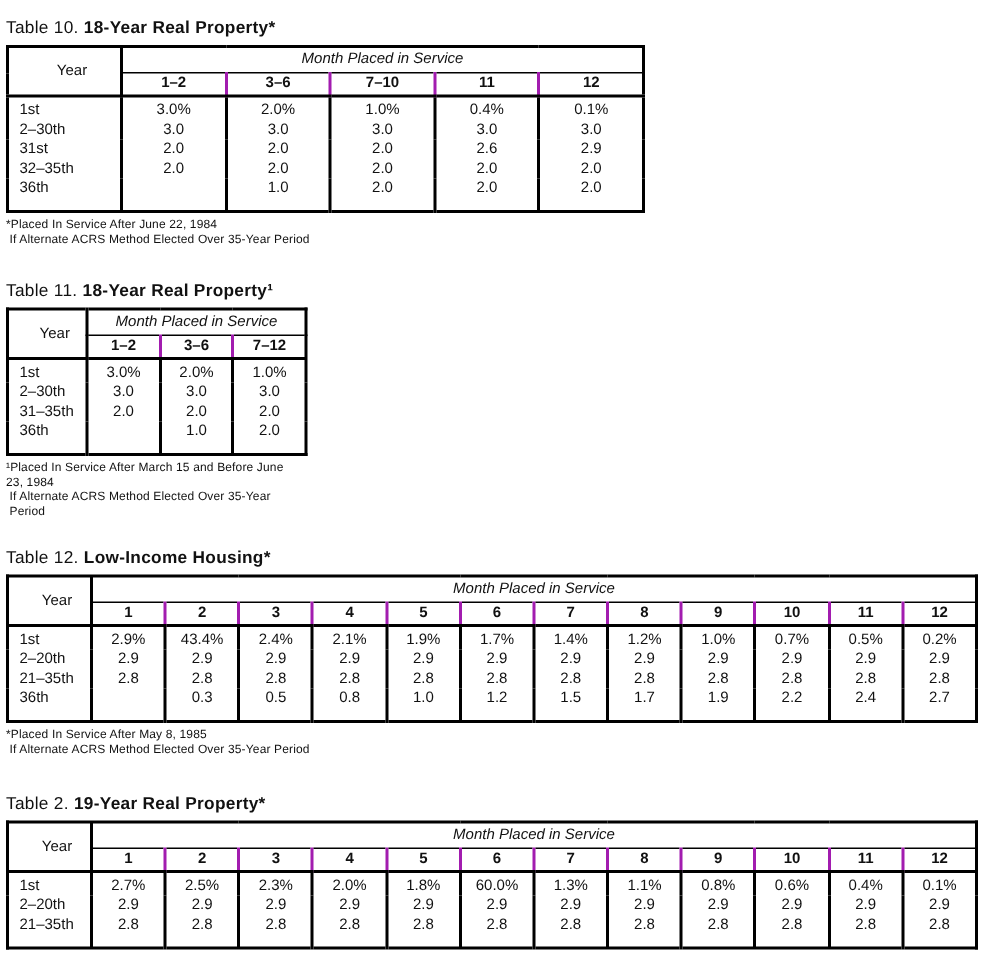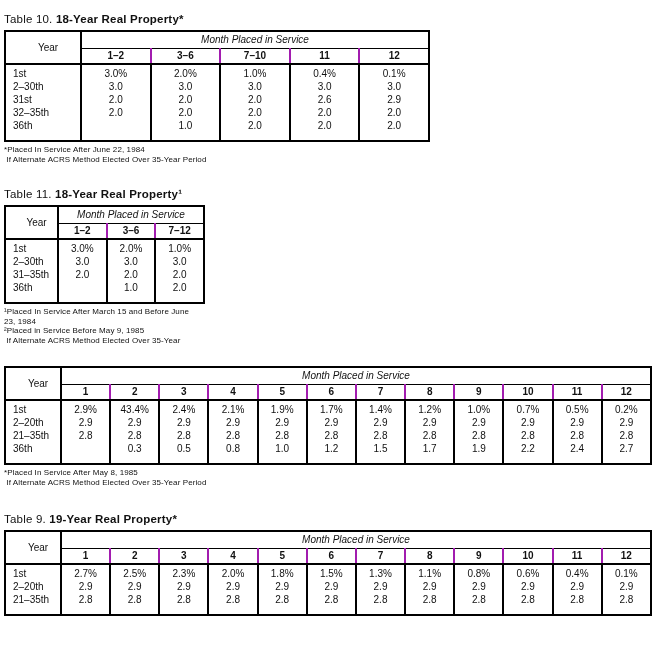"²Placed in Service Before May" div { html: <div>²Placed in Service Before May 9, 1985</div> -> none }
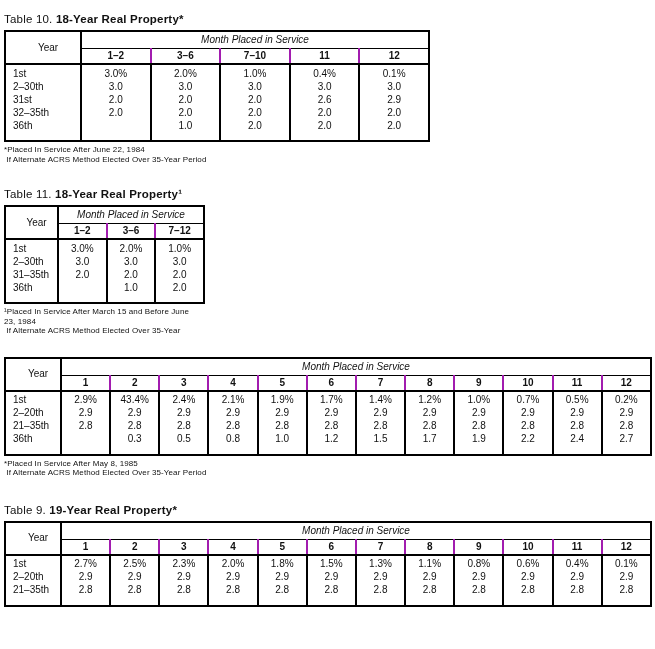"Period" div { html: none -> <div> Period</div> }
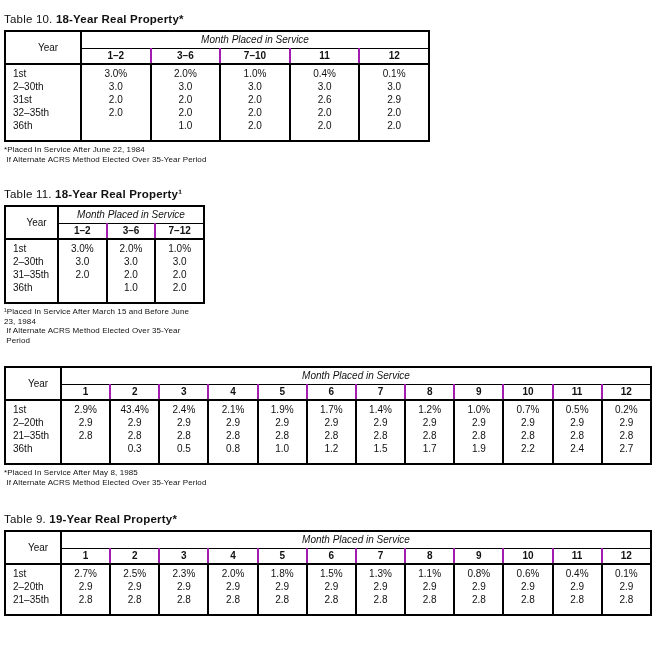"Table 12. Low-Income Housing*" div.tbl-title { html: none -> <div> <span>Table 12.</span> <span>Low-Income Housing*</span> </div> }
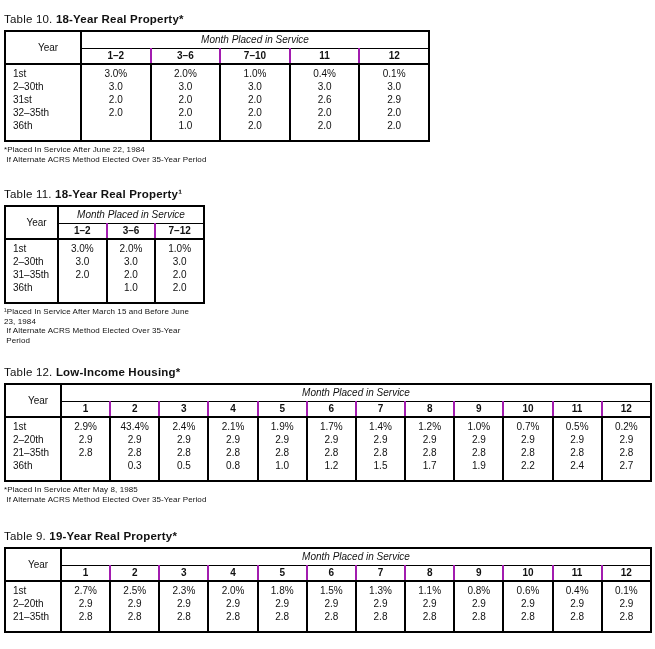"Table 9." span.title-prefix { text: 9 -> 2 }
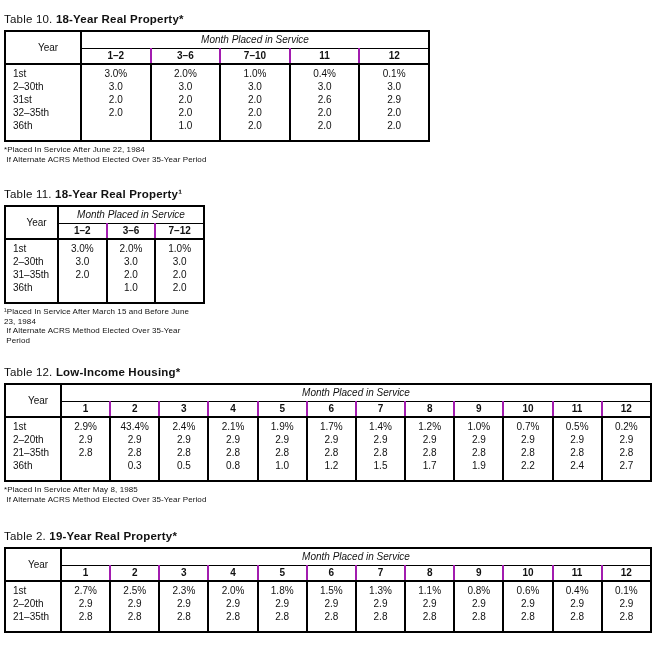"1.5%" td { text: 1.5% -> 60.0% }
